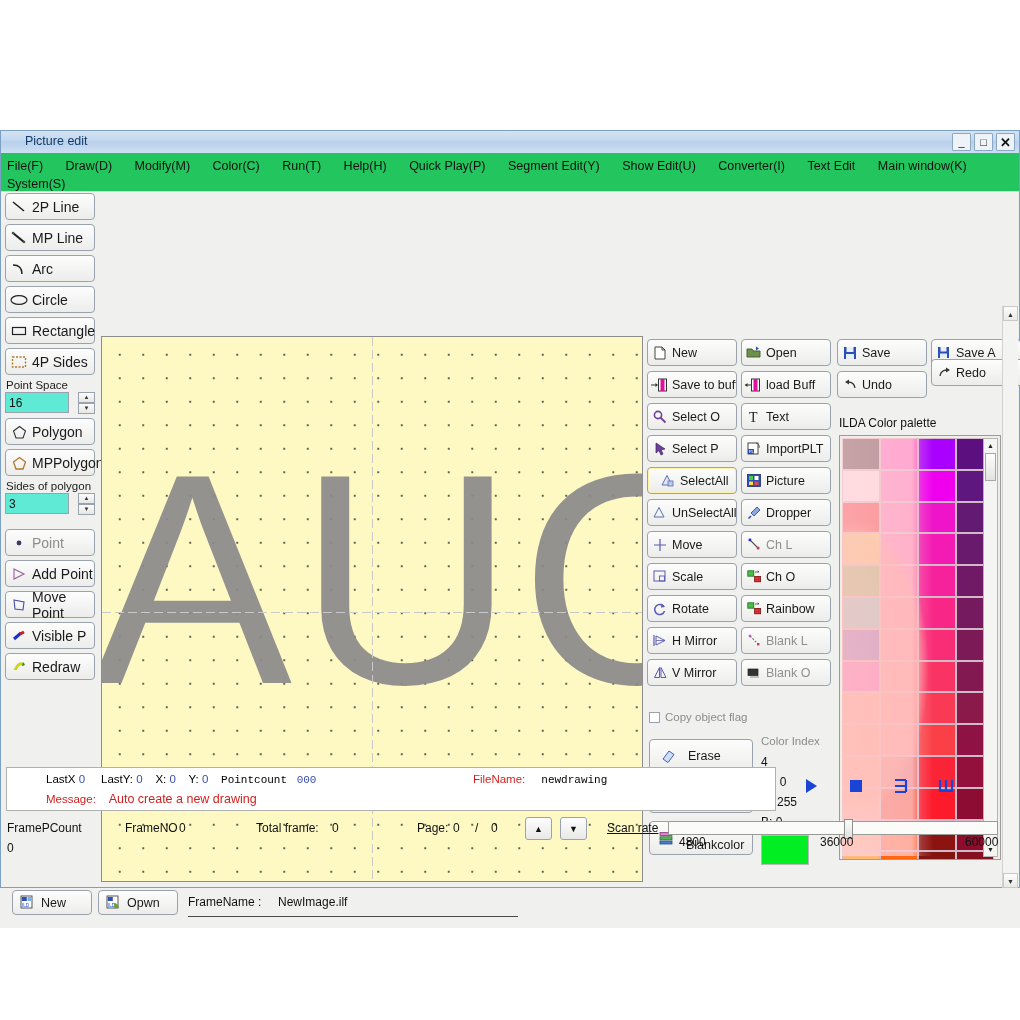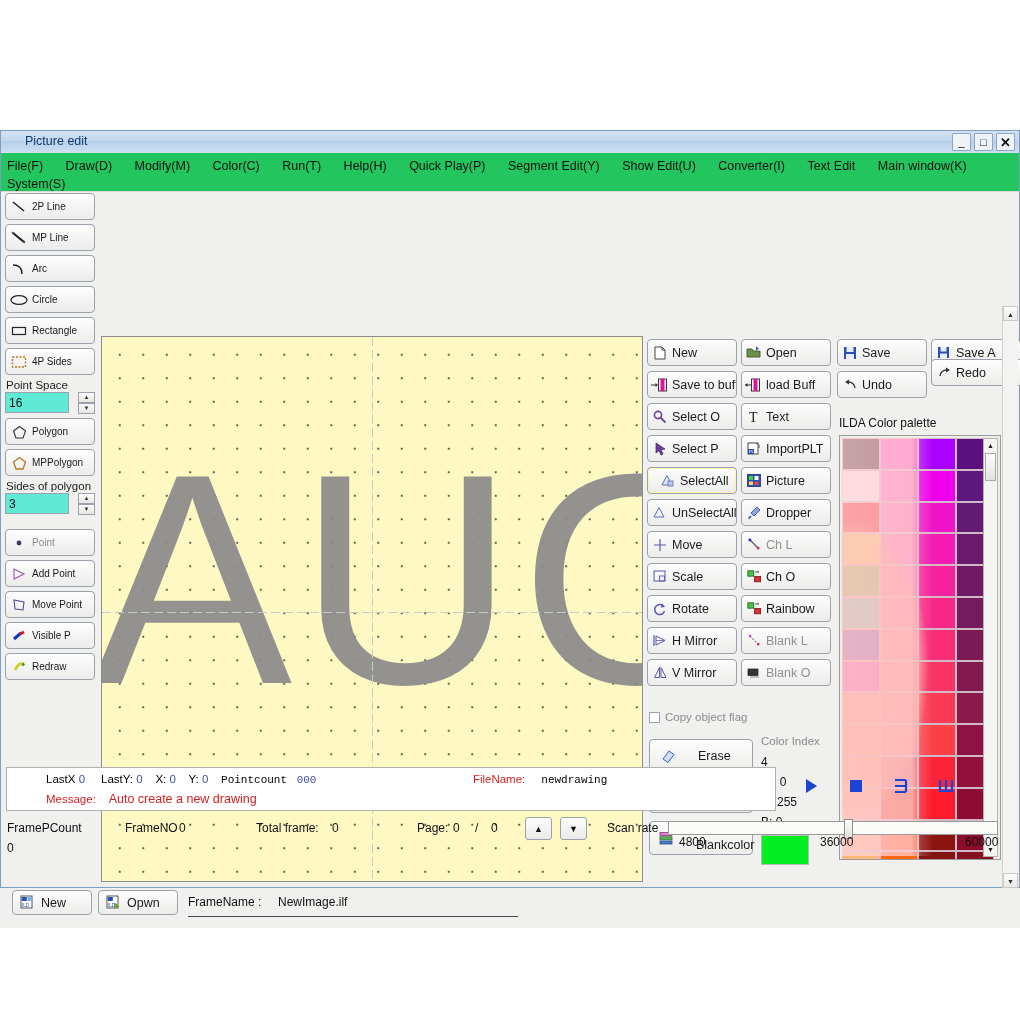"2P Line" .tbtn .lbl { font-size: 10px -> 14px }
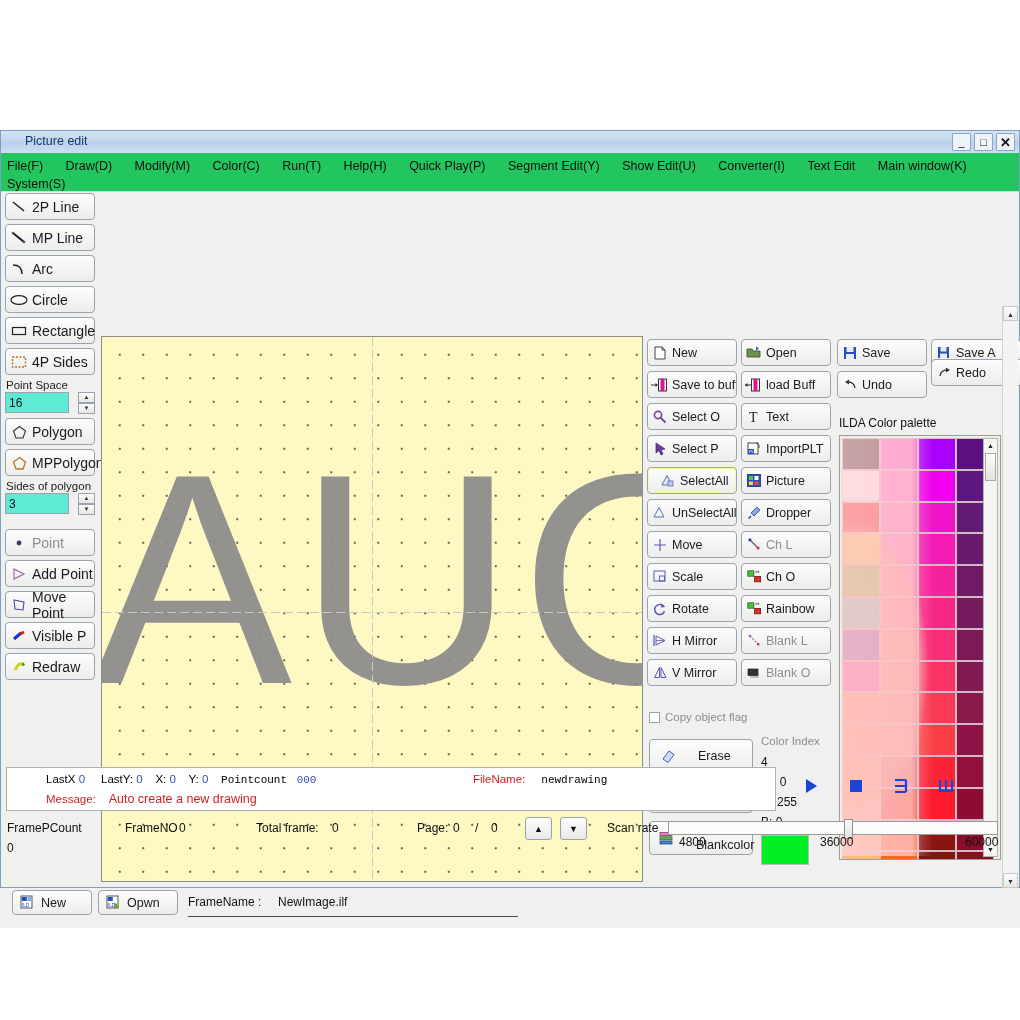"Erase" .bigbtn { gap: 22px -> 12px }
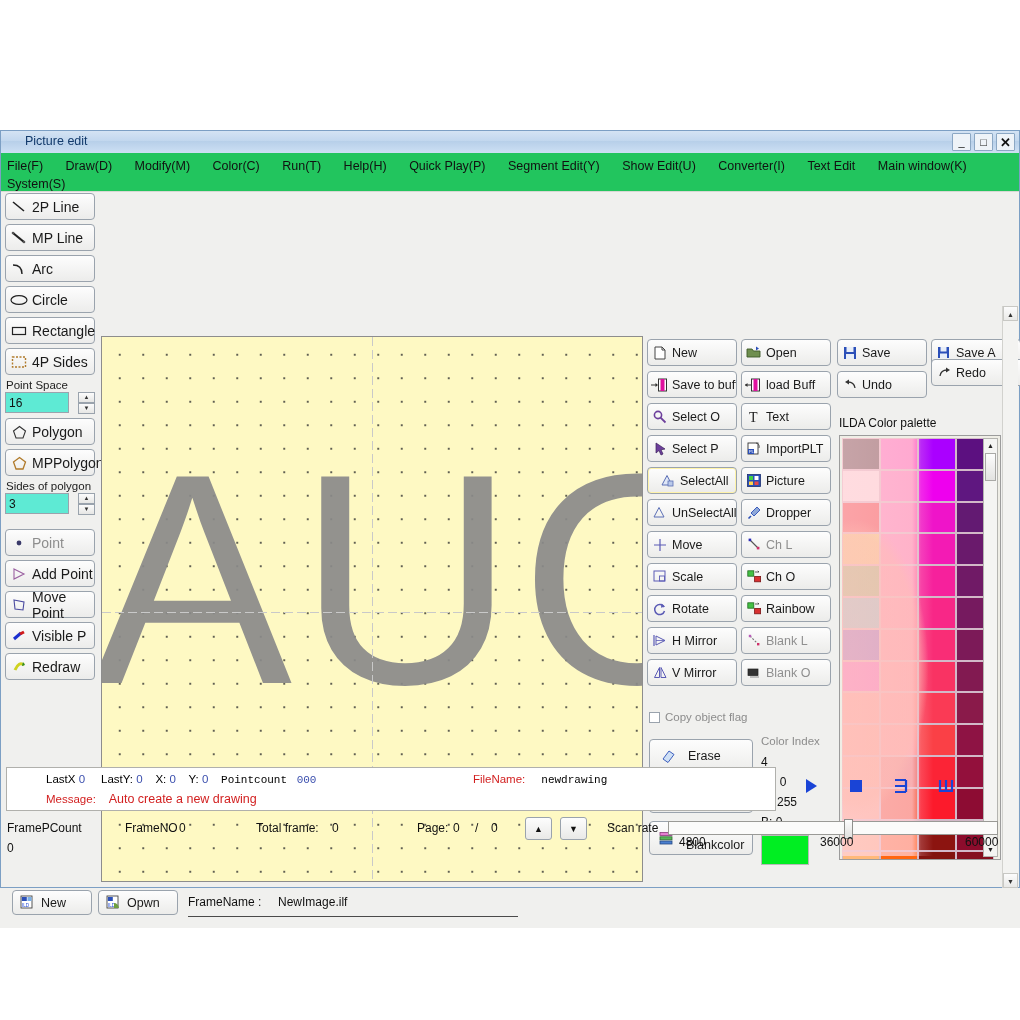"Scan rate" span { text-decoration: none -> underline }
